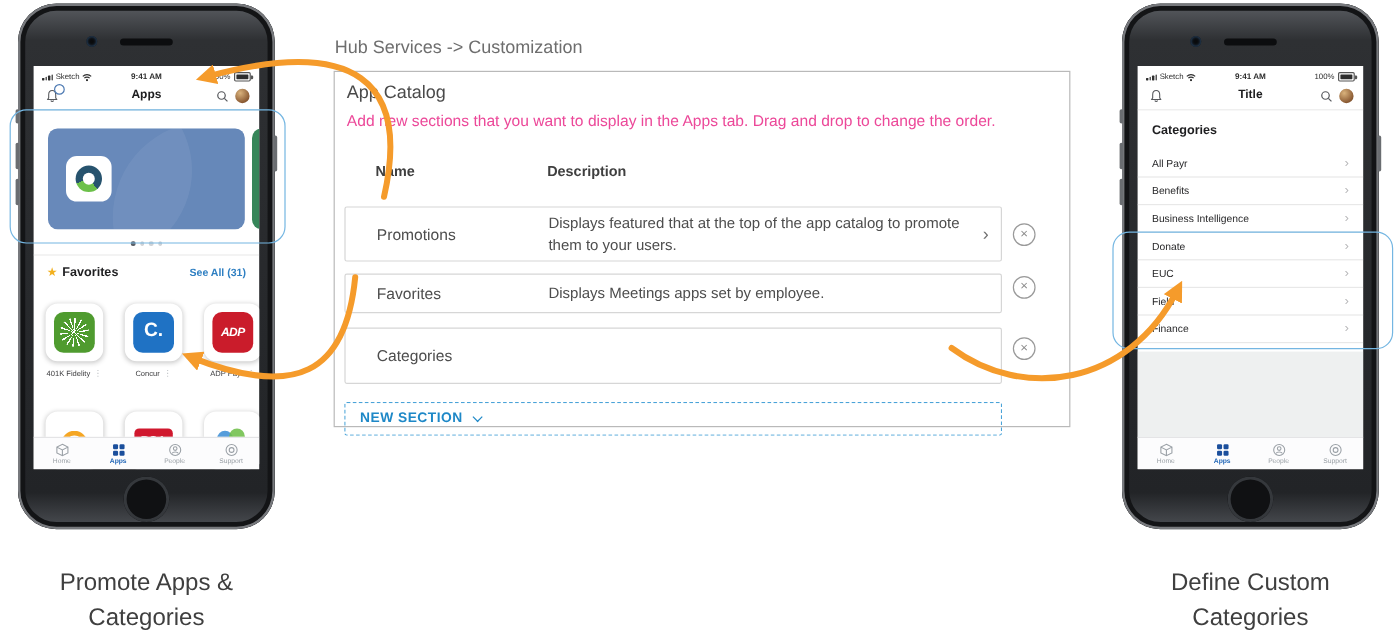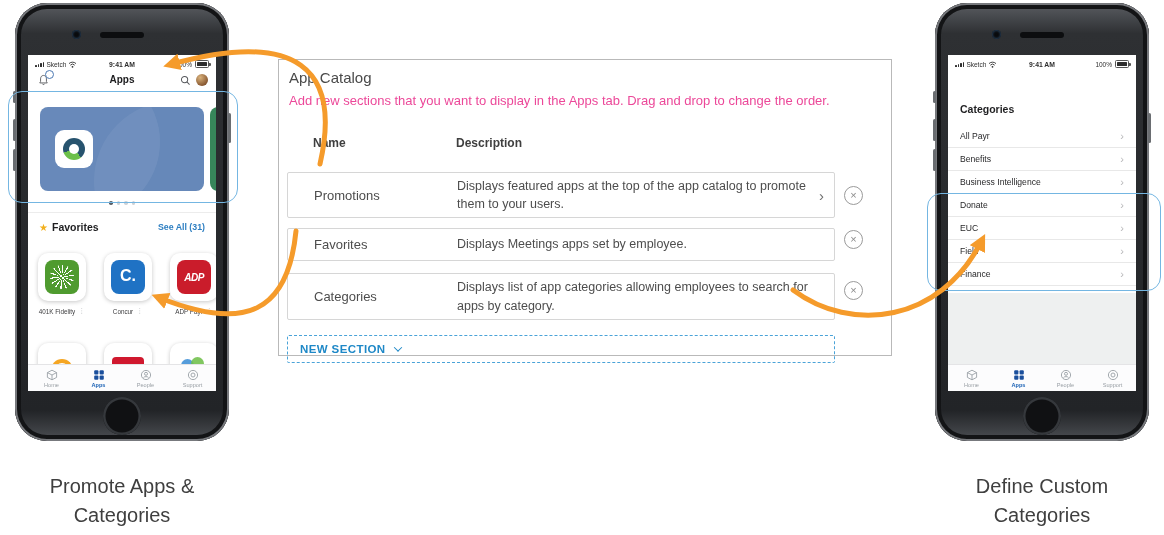"Hub Services -> Customization" div.crumb { html: none -> <div>Hub Services -&gt; Customization</div> }
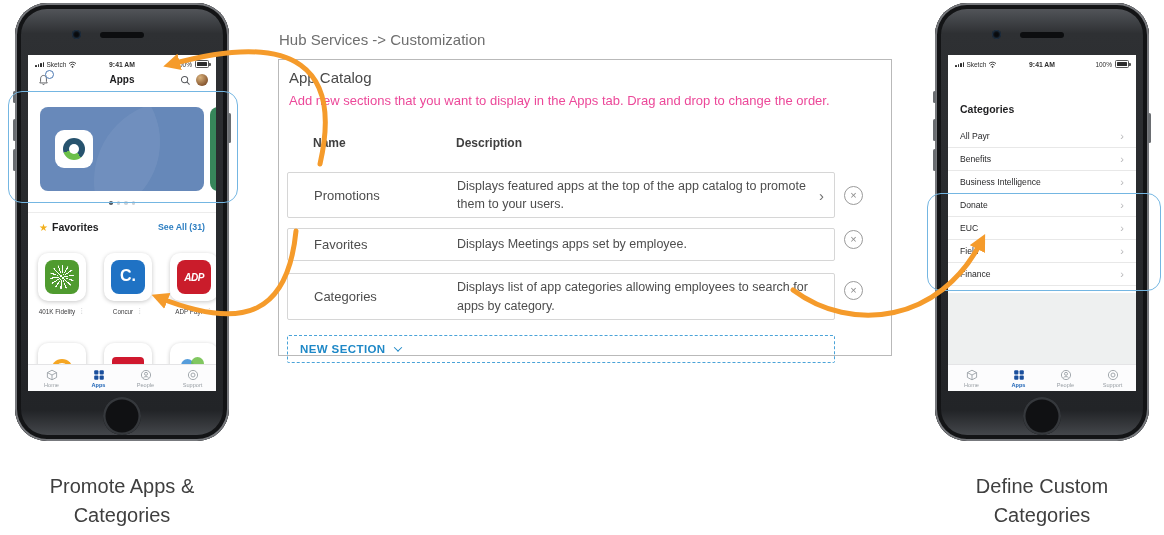"Title" div.navbar { html: none -> <div> <span> <svg> <path></path> </svg> </span> <span>Title</span> <span> <svg> <circle></circle> <path></path> </svg> <span></span> </span> </div> }
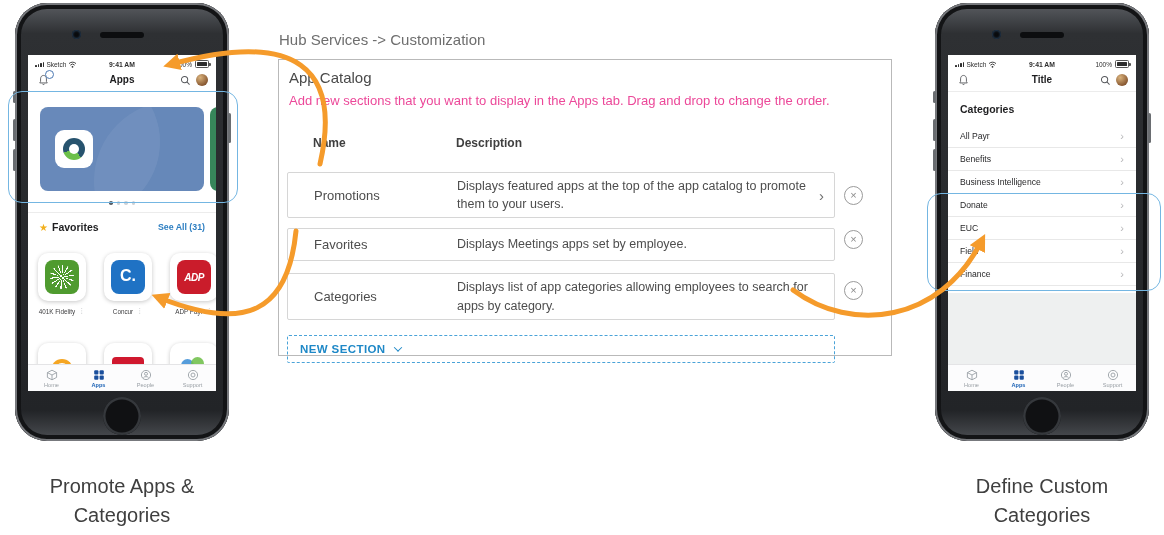"Displays featured apps at the" span.ds { text: apps -> that }
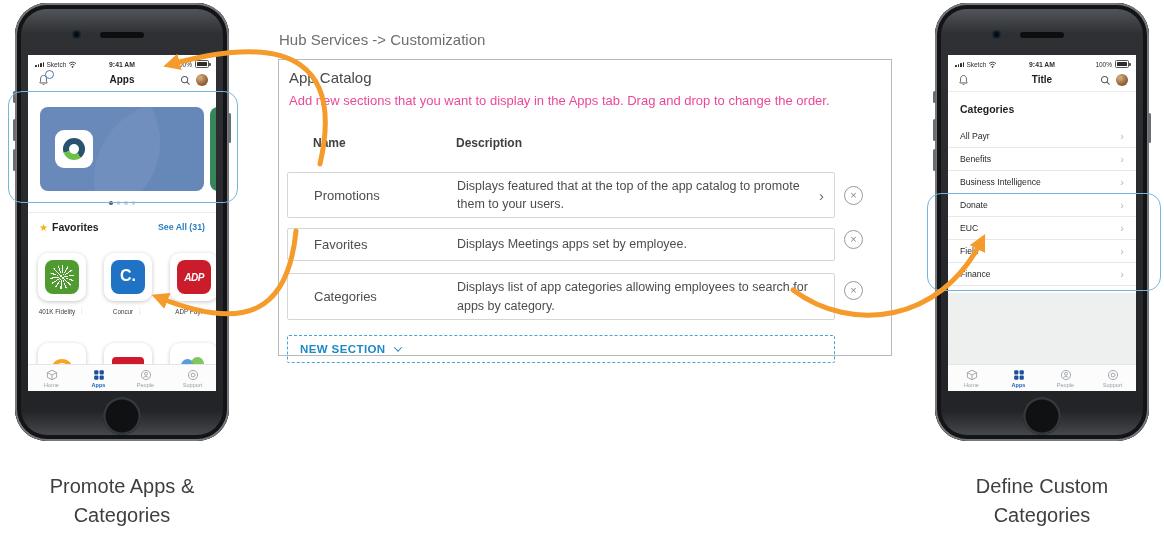"Displays list of app categories" span.ds { html: <span>Displays list of app categories allowing employees to search for apps by category.</span> -> none }
